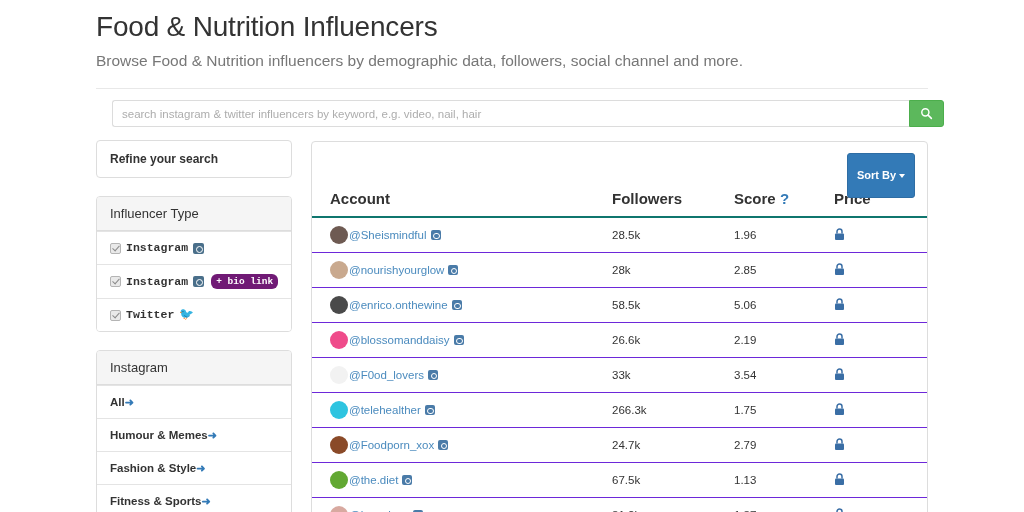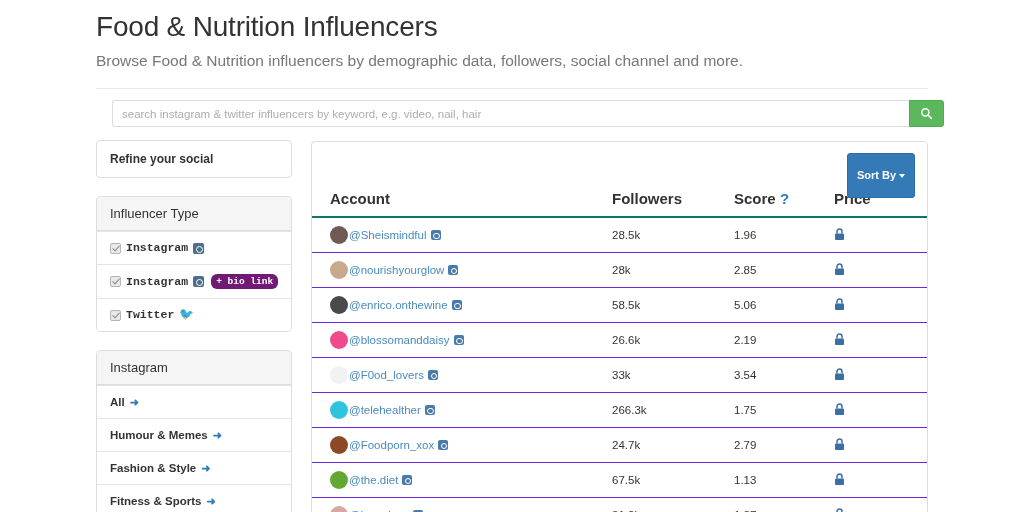"Refine your social" div.panel-plain-body { text: social -> search }
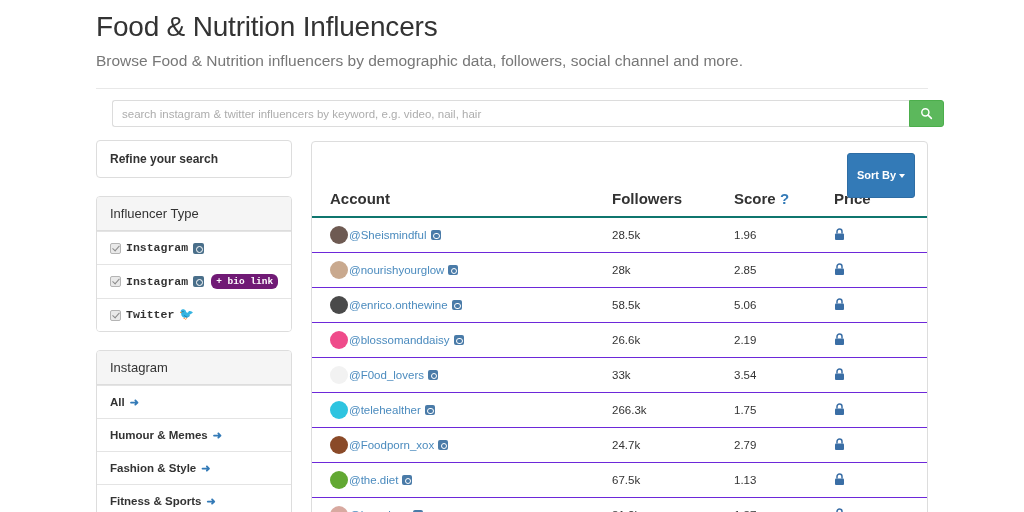"All" .cat-row { gap: 5px -> none }
